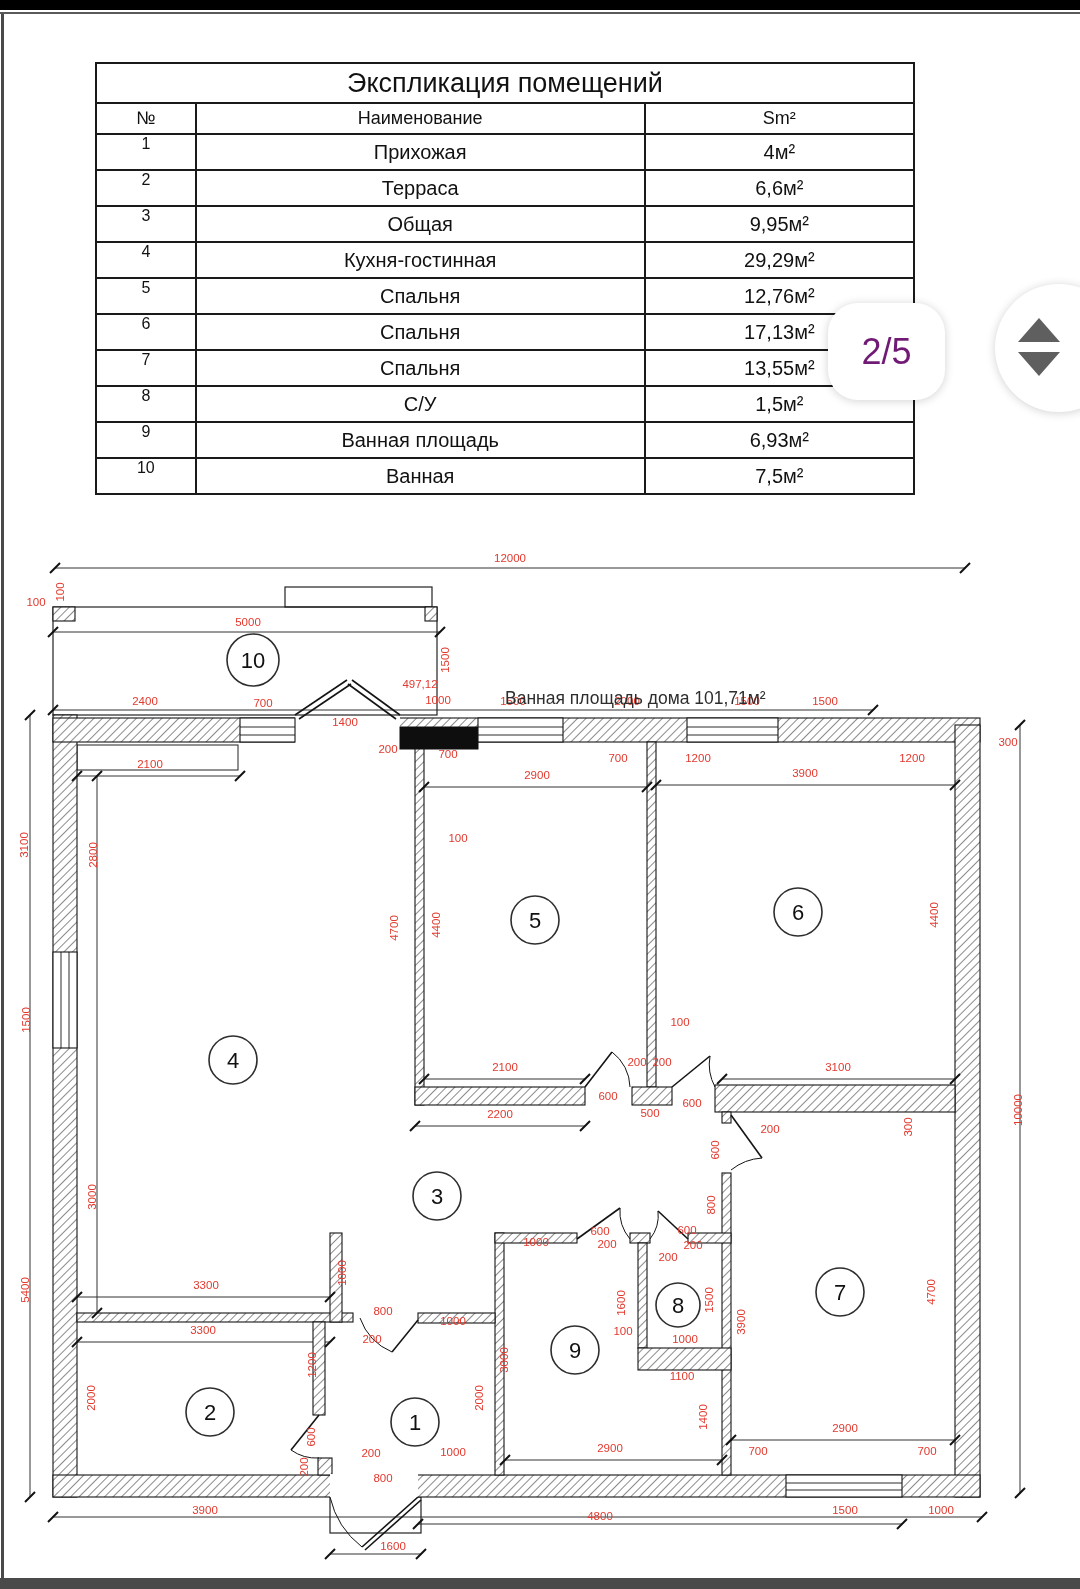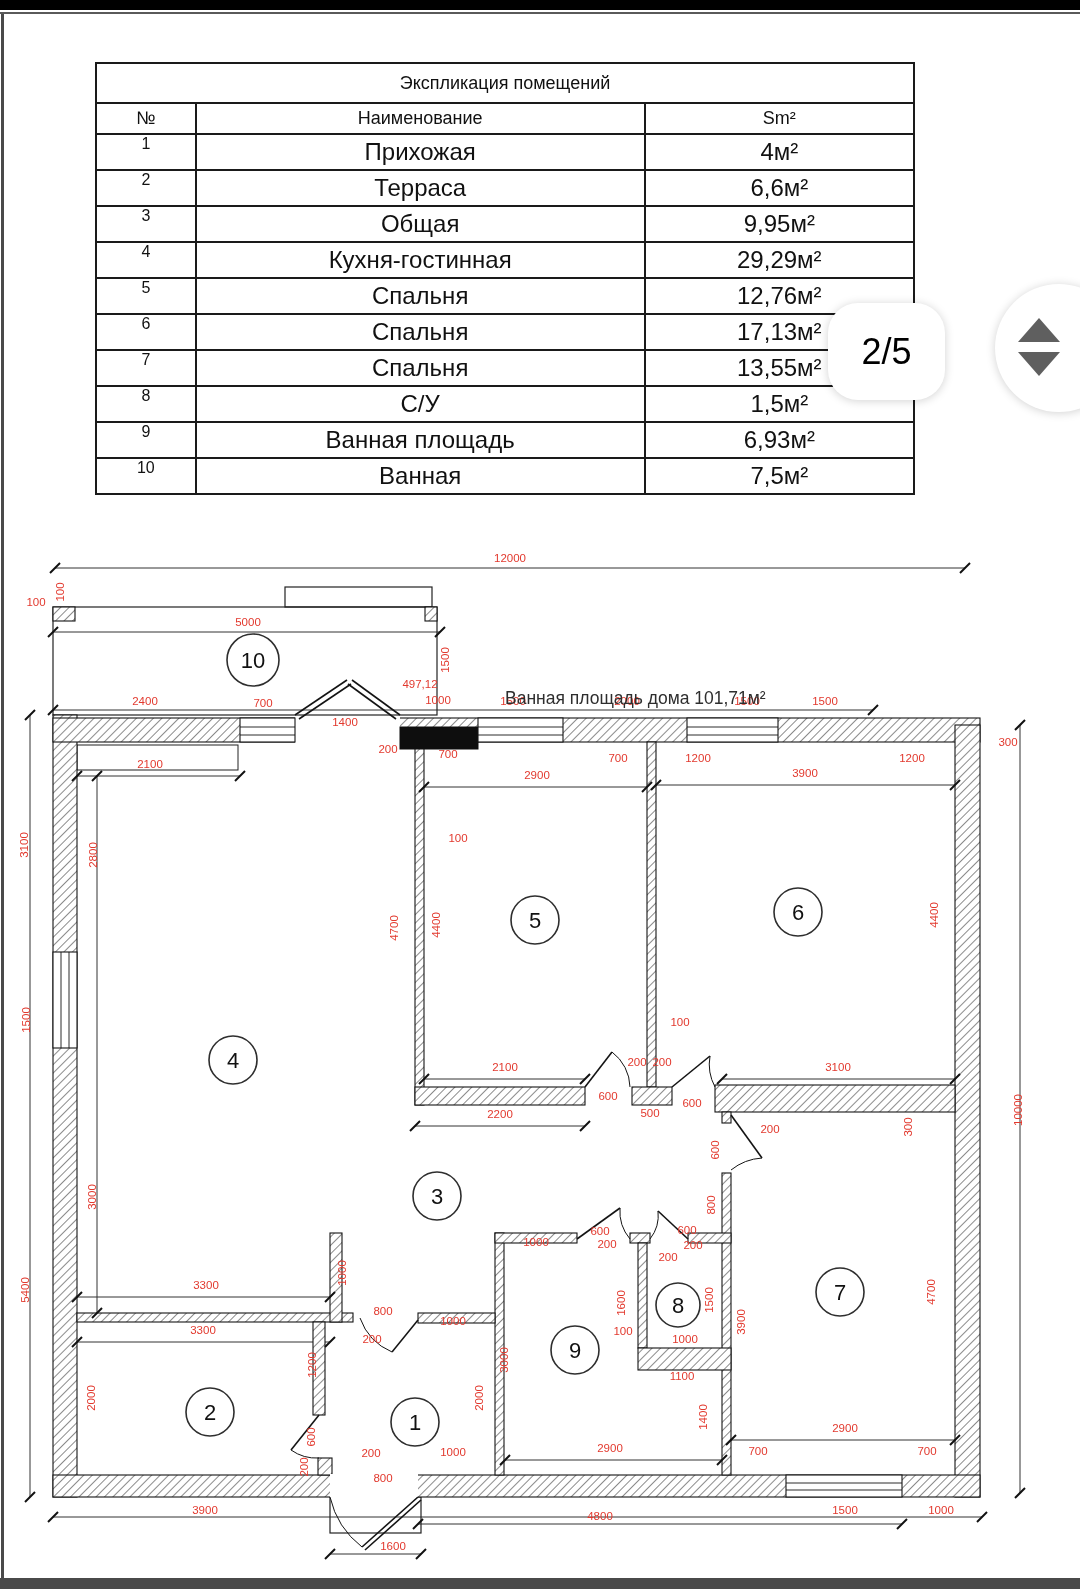"Экспликация помещений" .expl .title { font-size: 18px -> 27px }
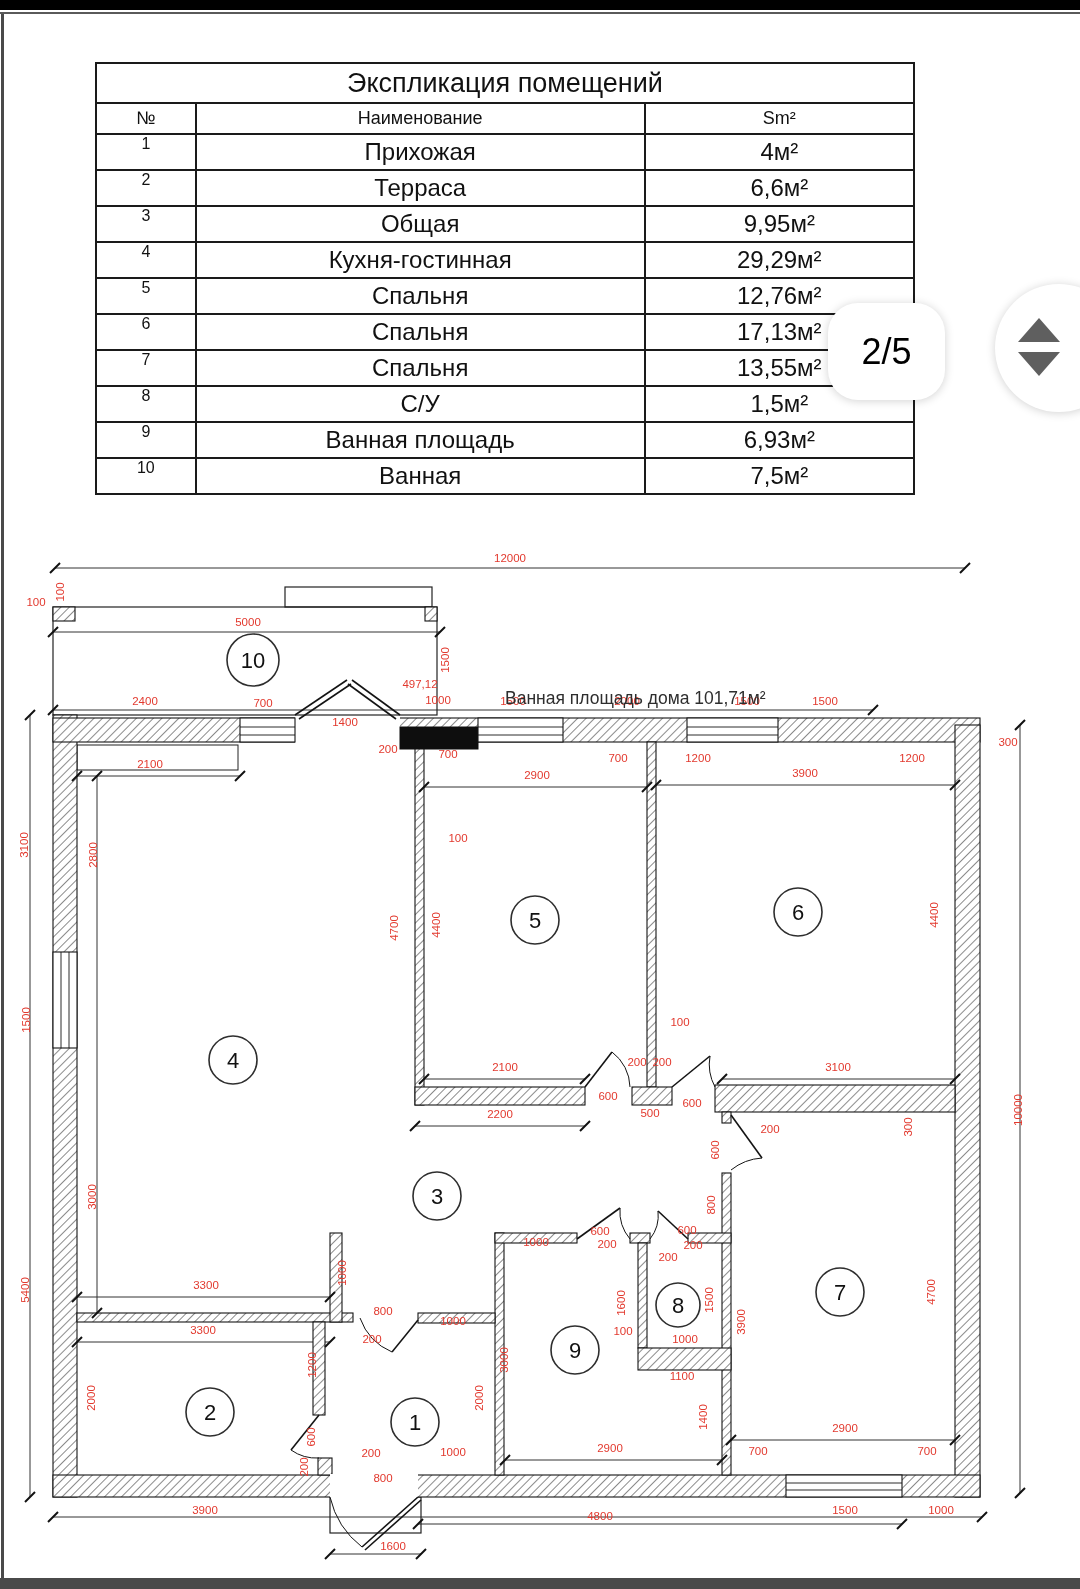"Прихожая" .expl td { font-size: 24px -> 20px }
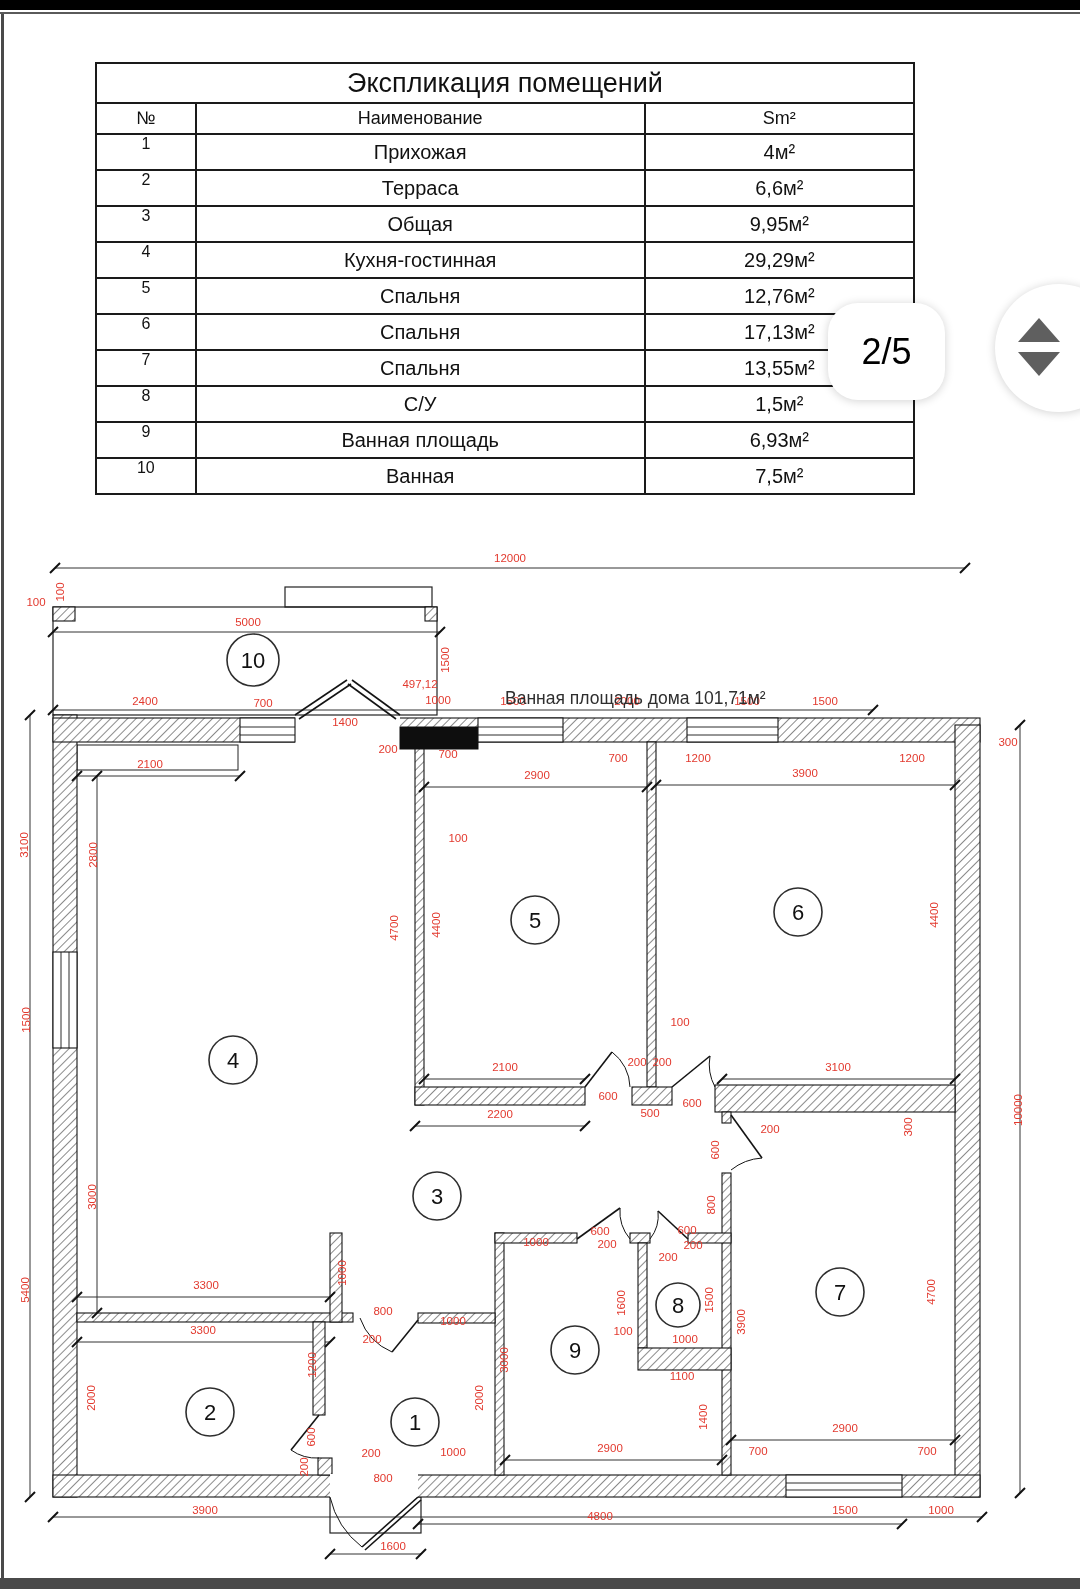"2/5" .page-pill { color: #000000 -> #701a75 }
